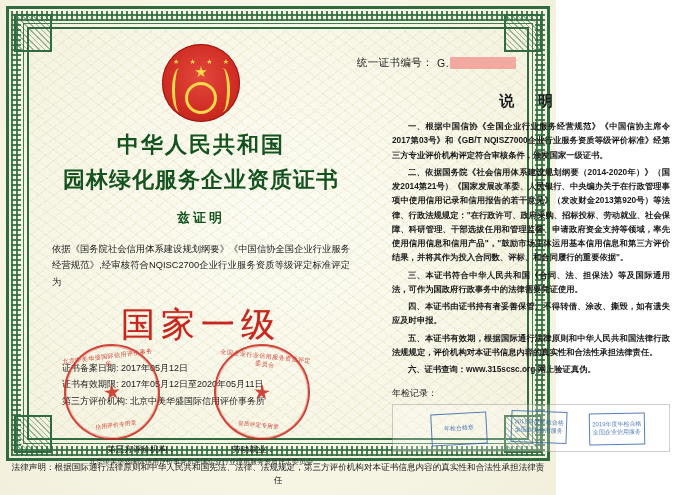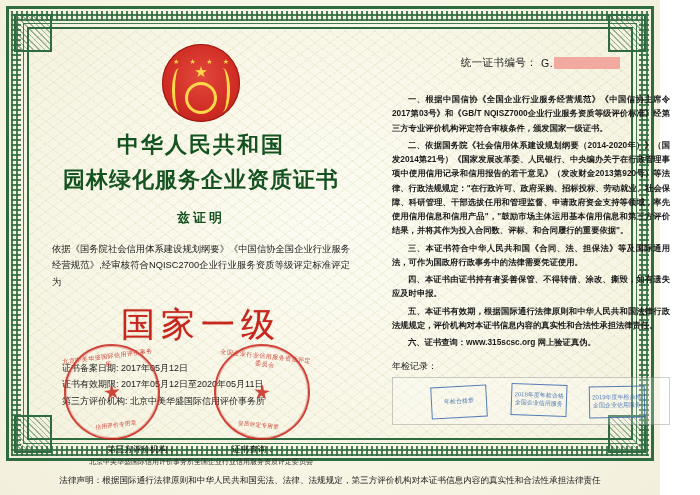"统一证书编号：" .cert-page { width: 660px -> 556px }
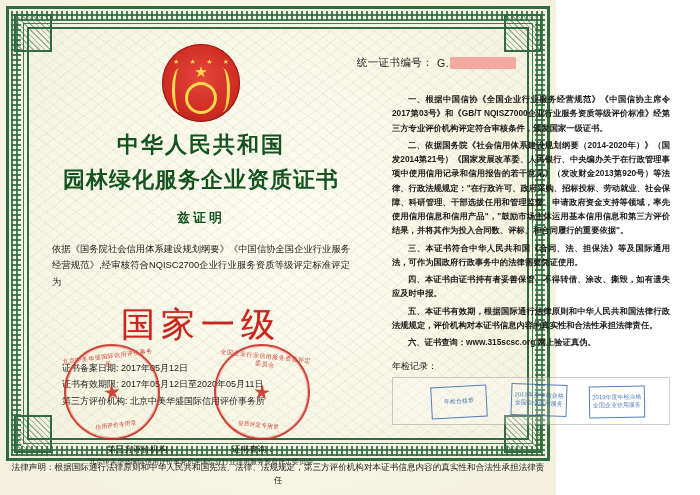"说 明" div.right-title { html: none -> <div>说 明</div> }
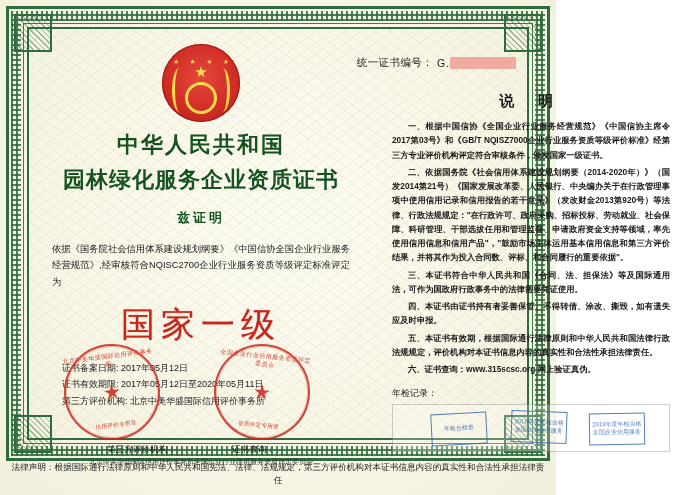"证书查询：" div { text: 证书查询 -> 劳动就业 }
